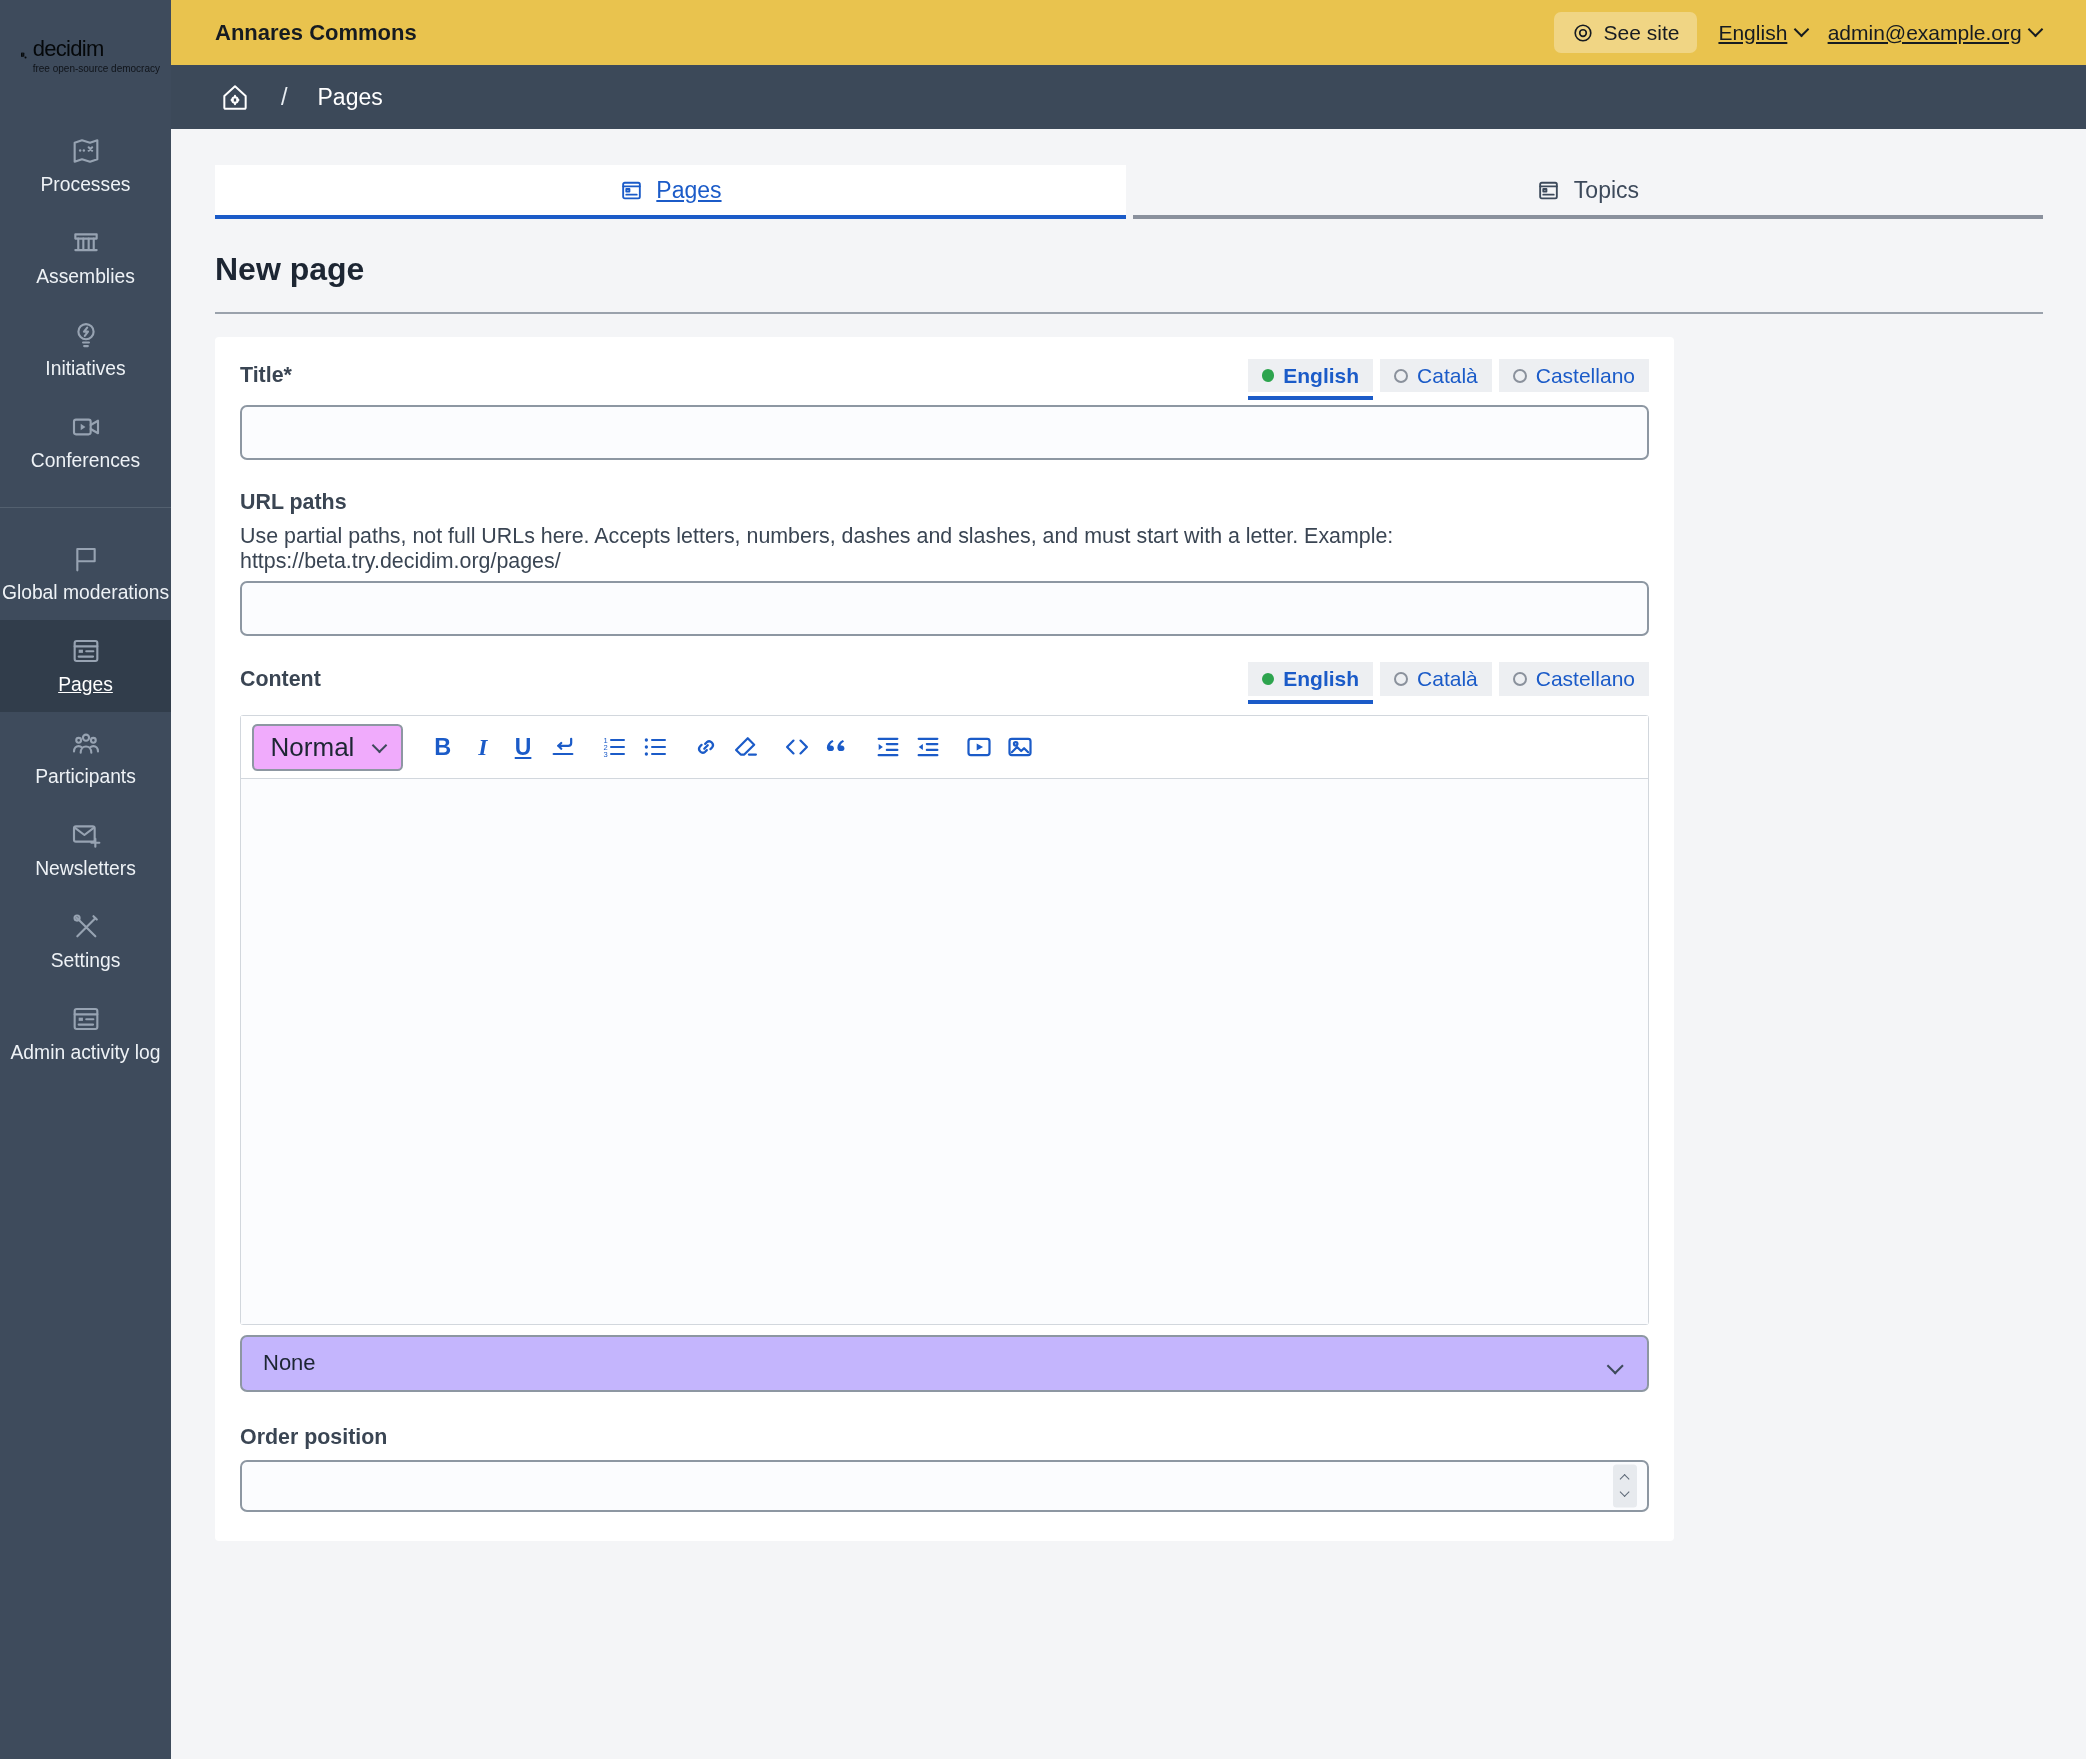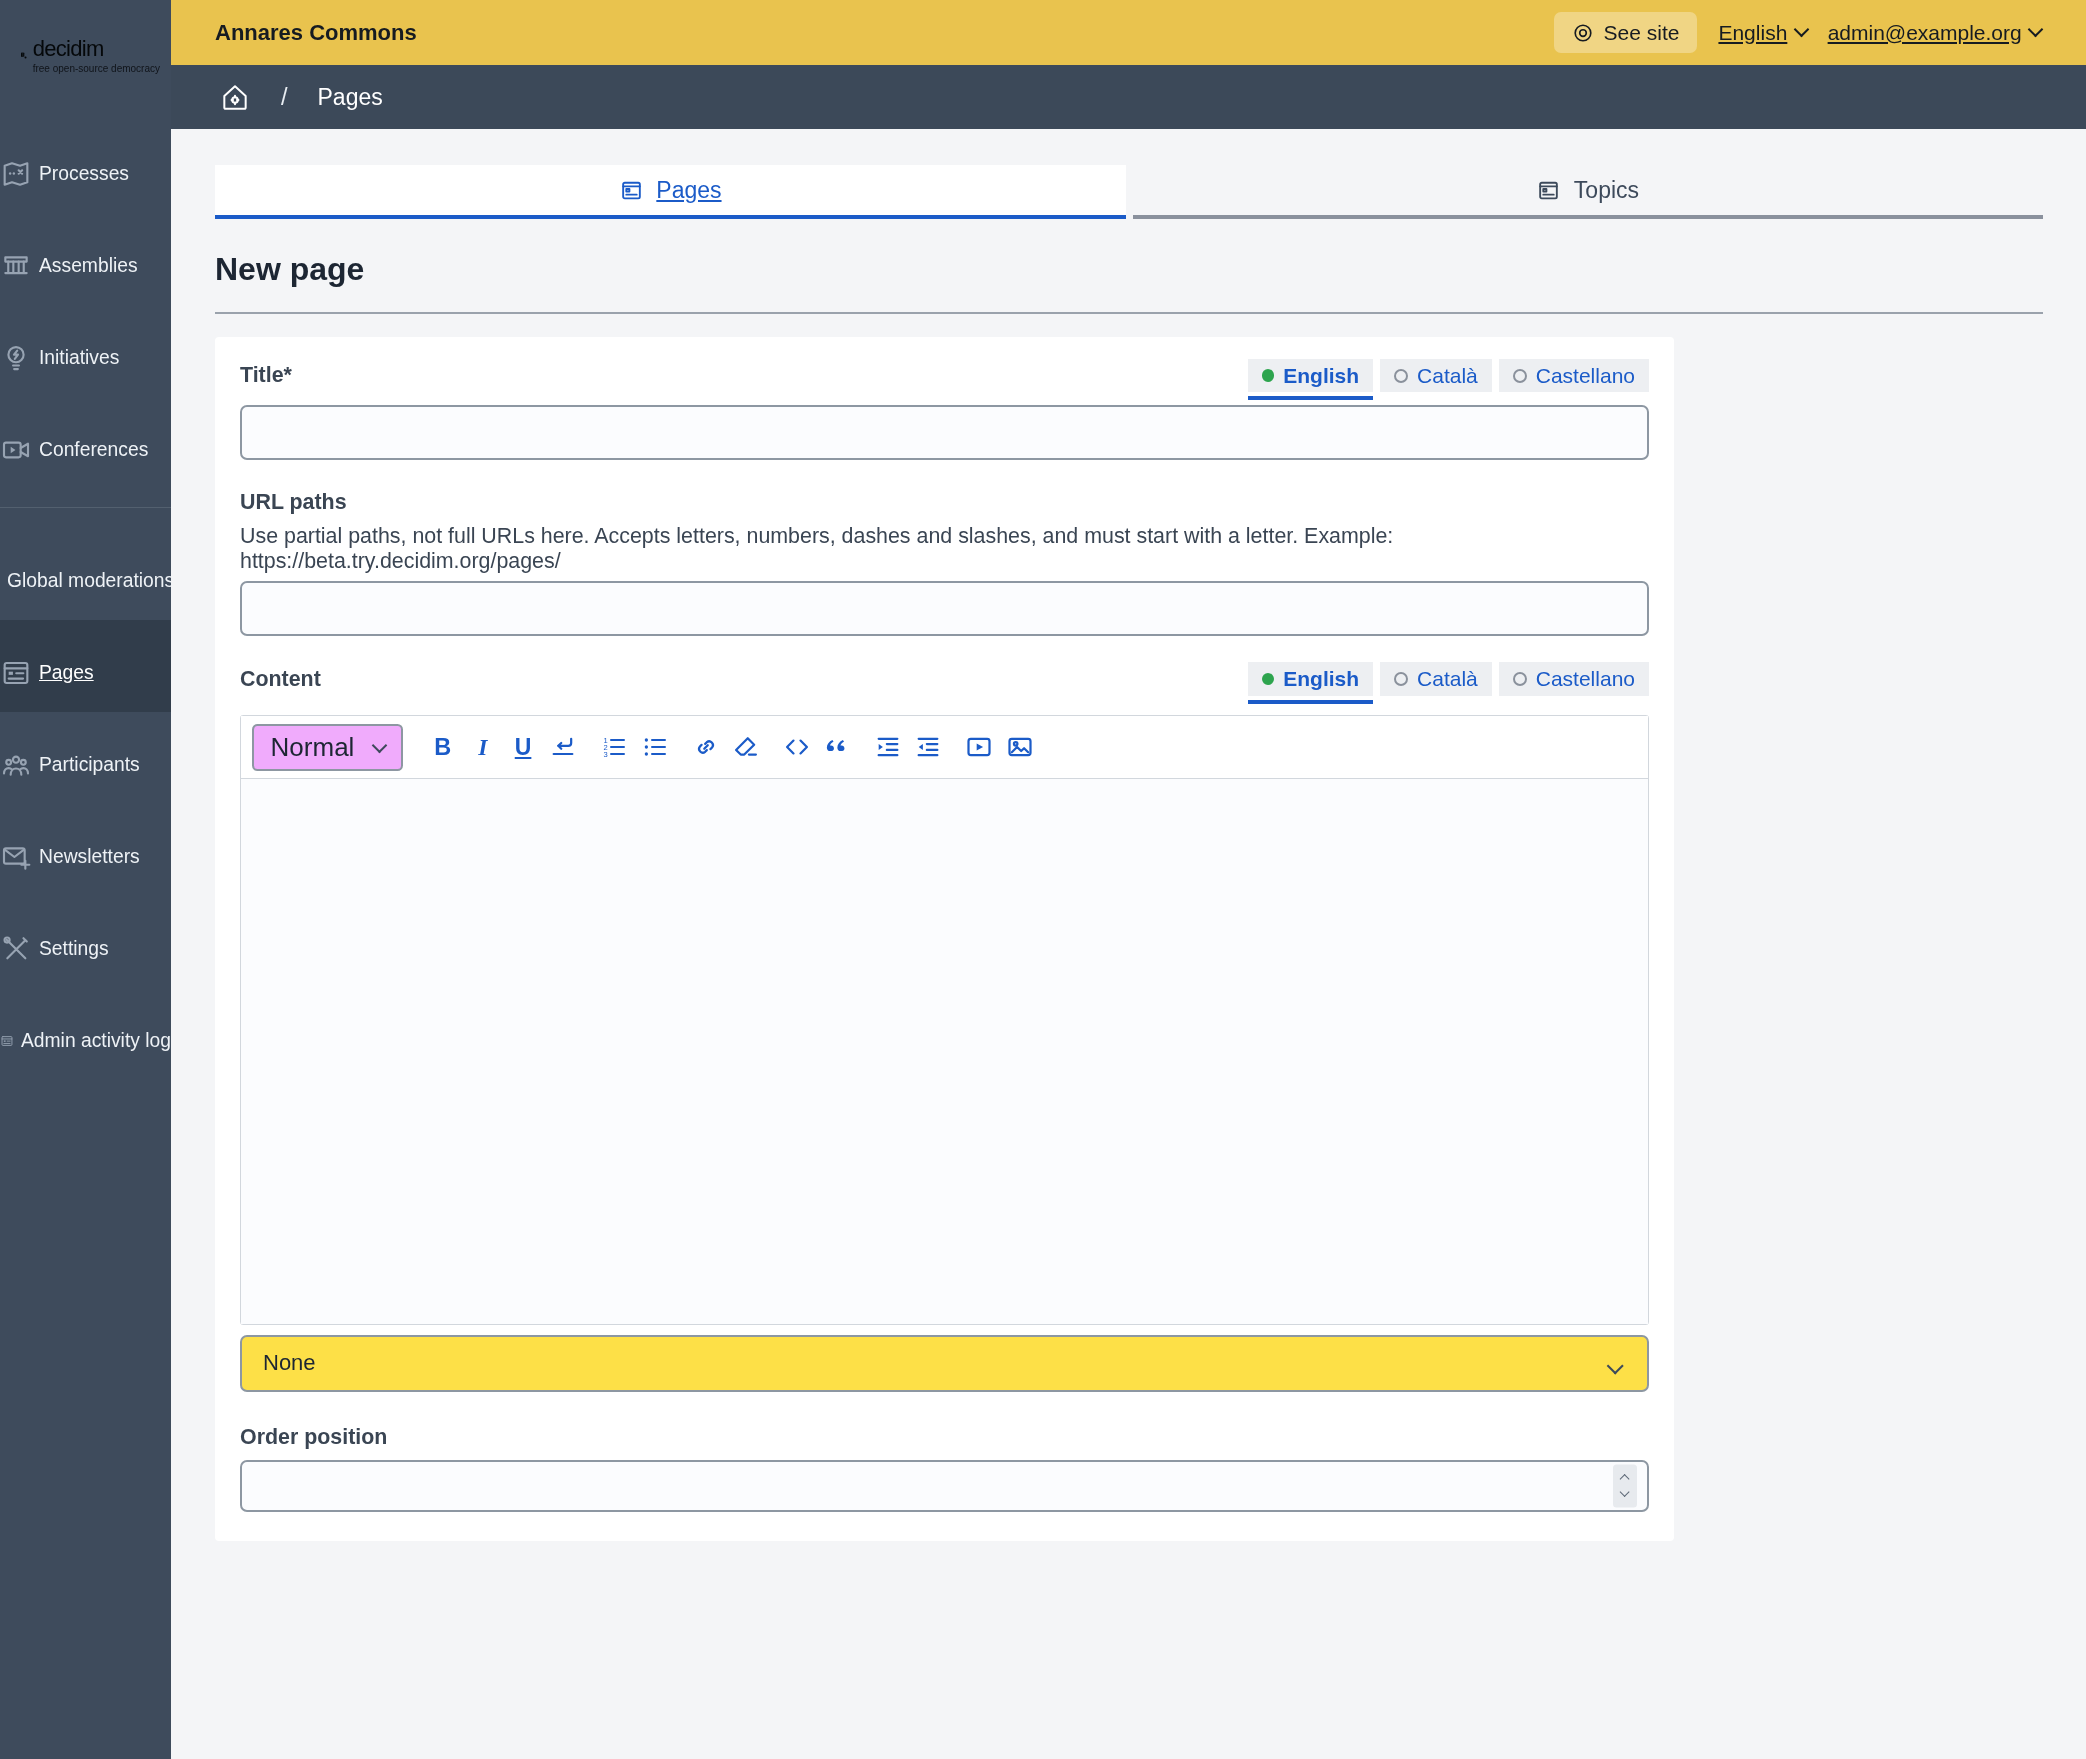"Processes" .nav-item { flex-direction: none -> column }
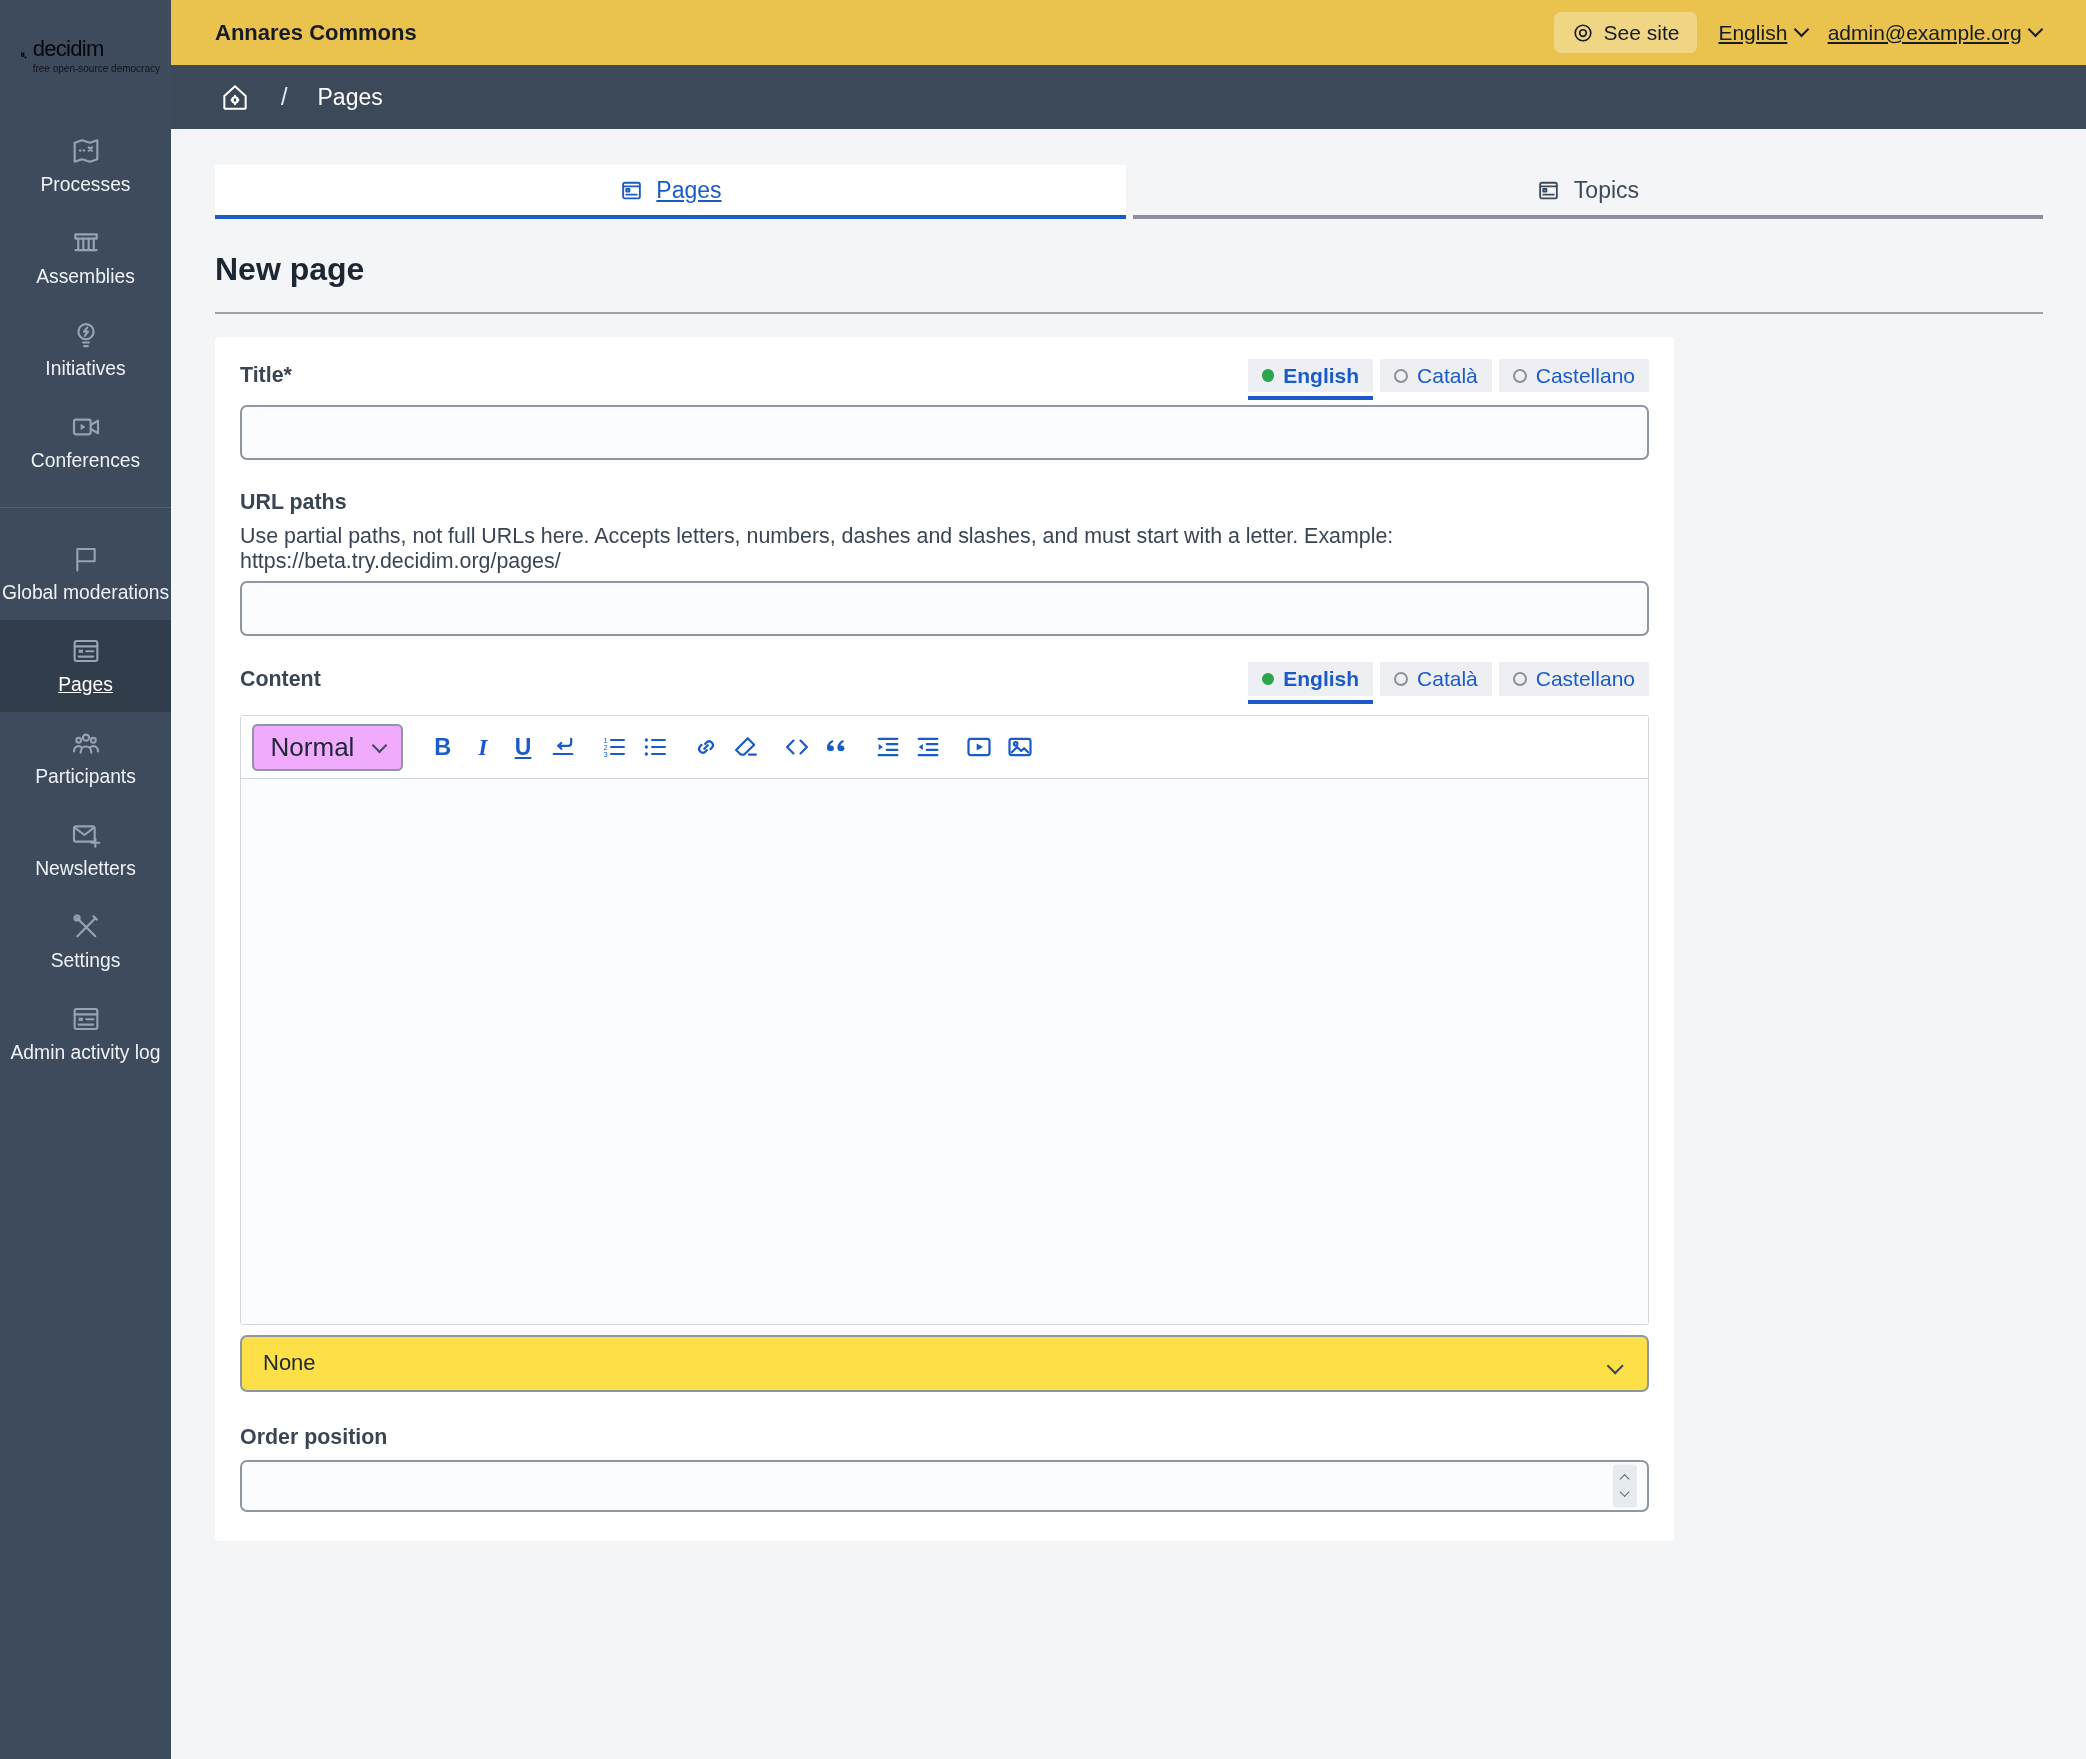"None" .select { background: #fde047 -> #c4b5fd }
